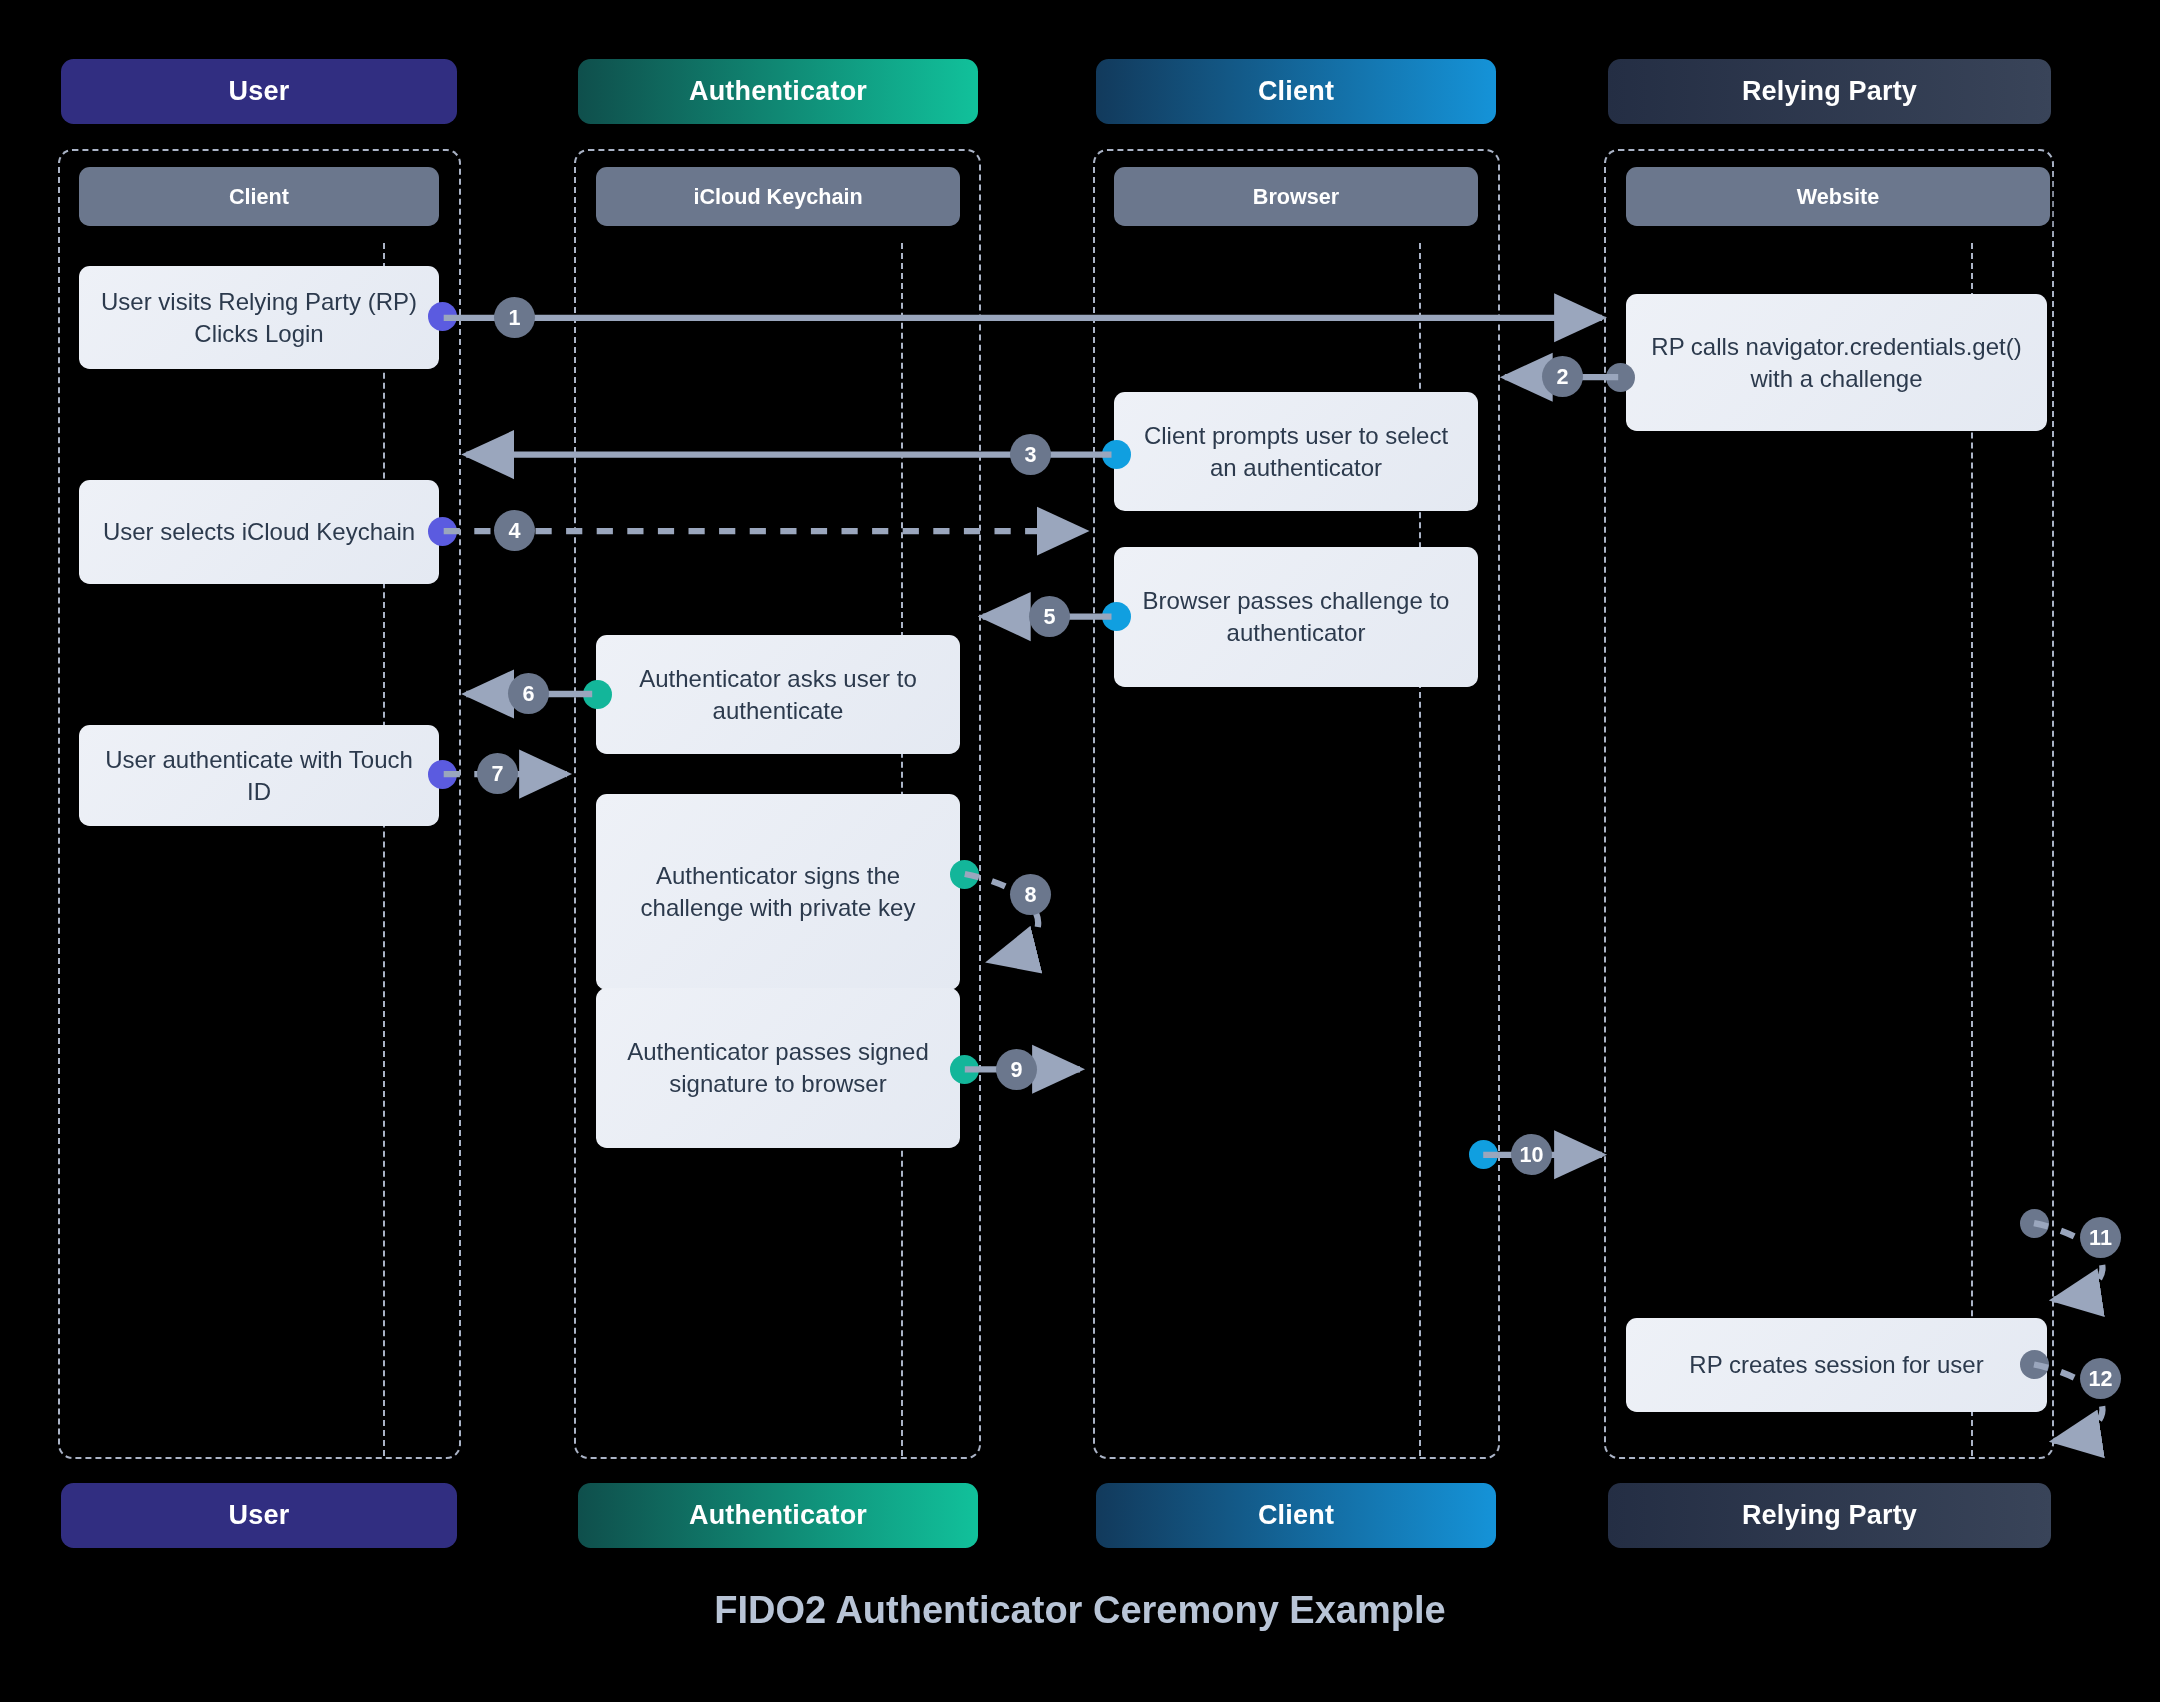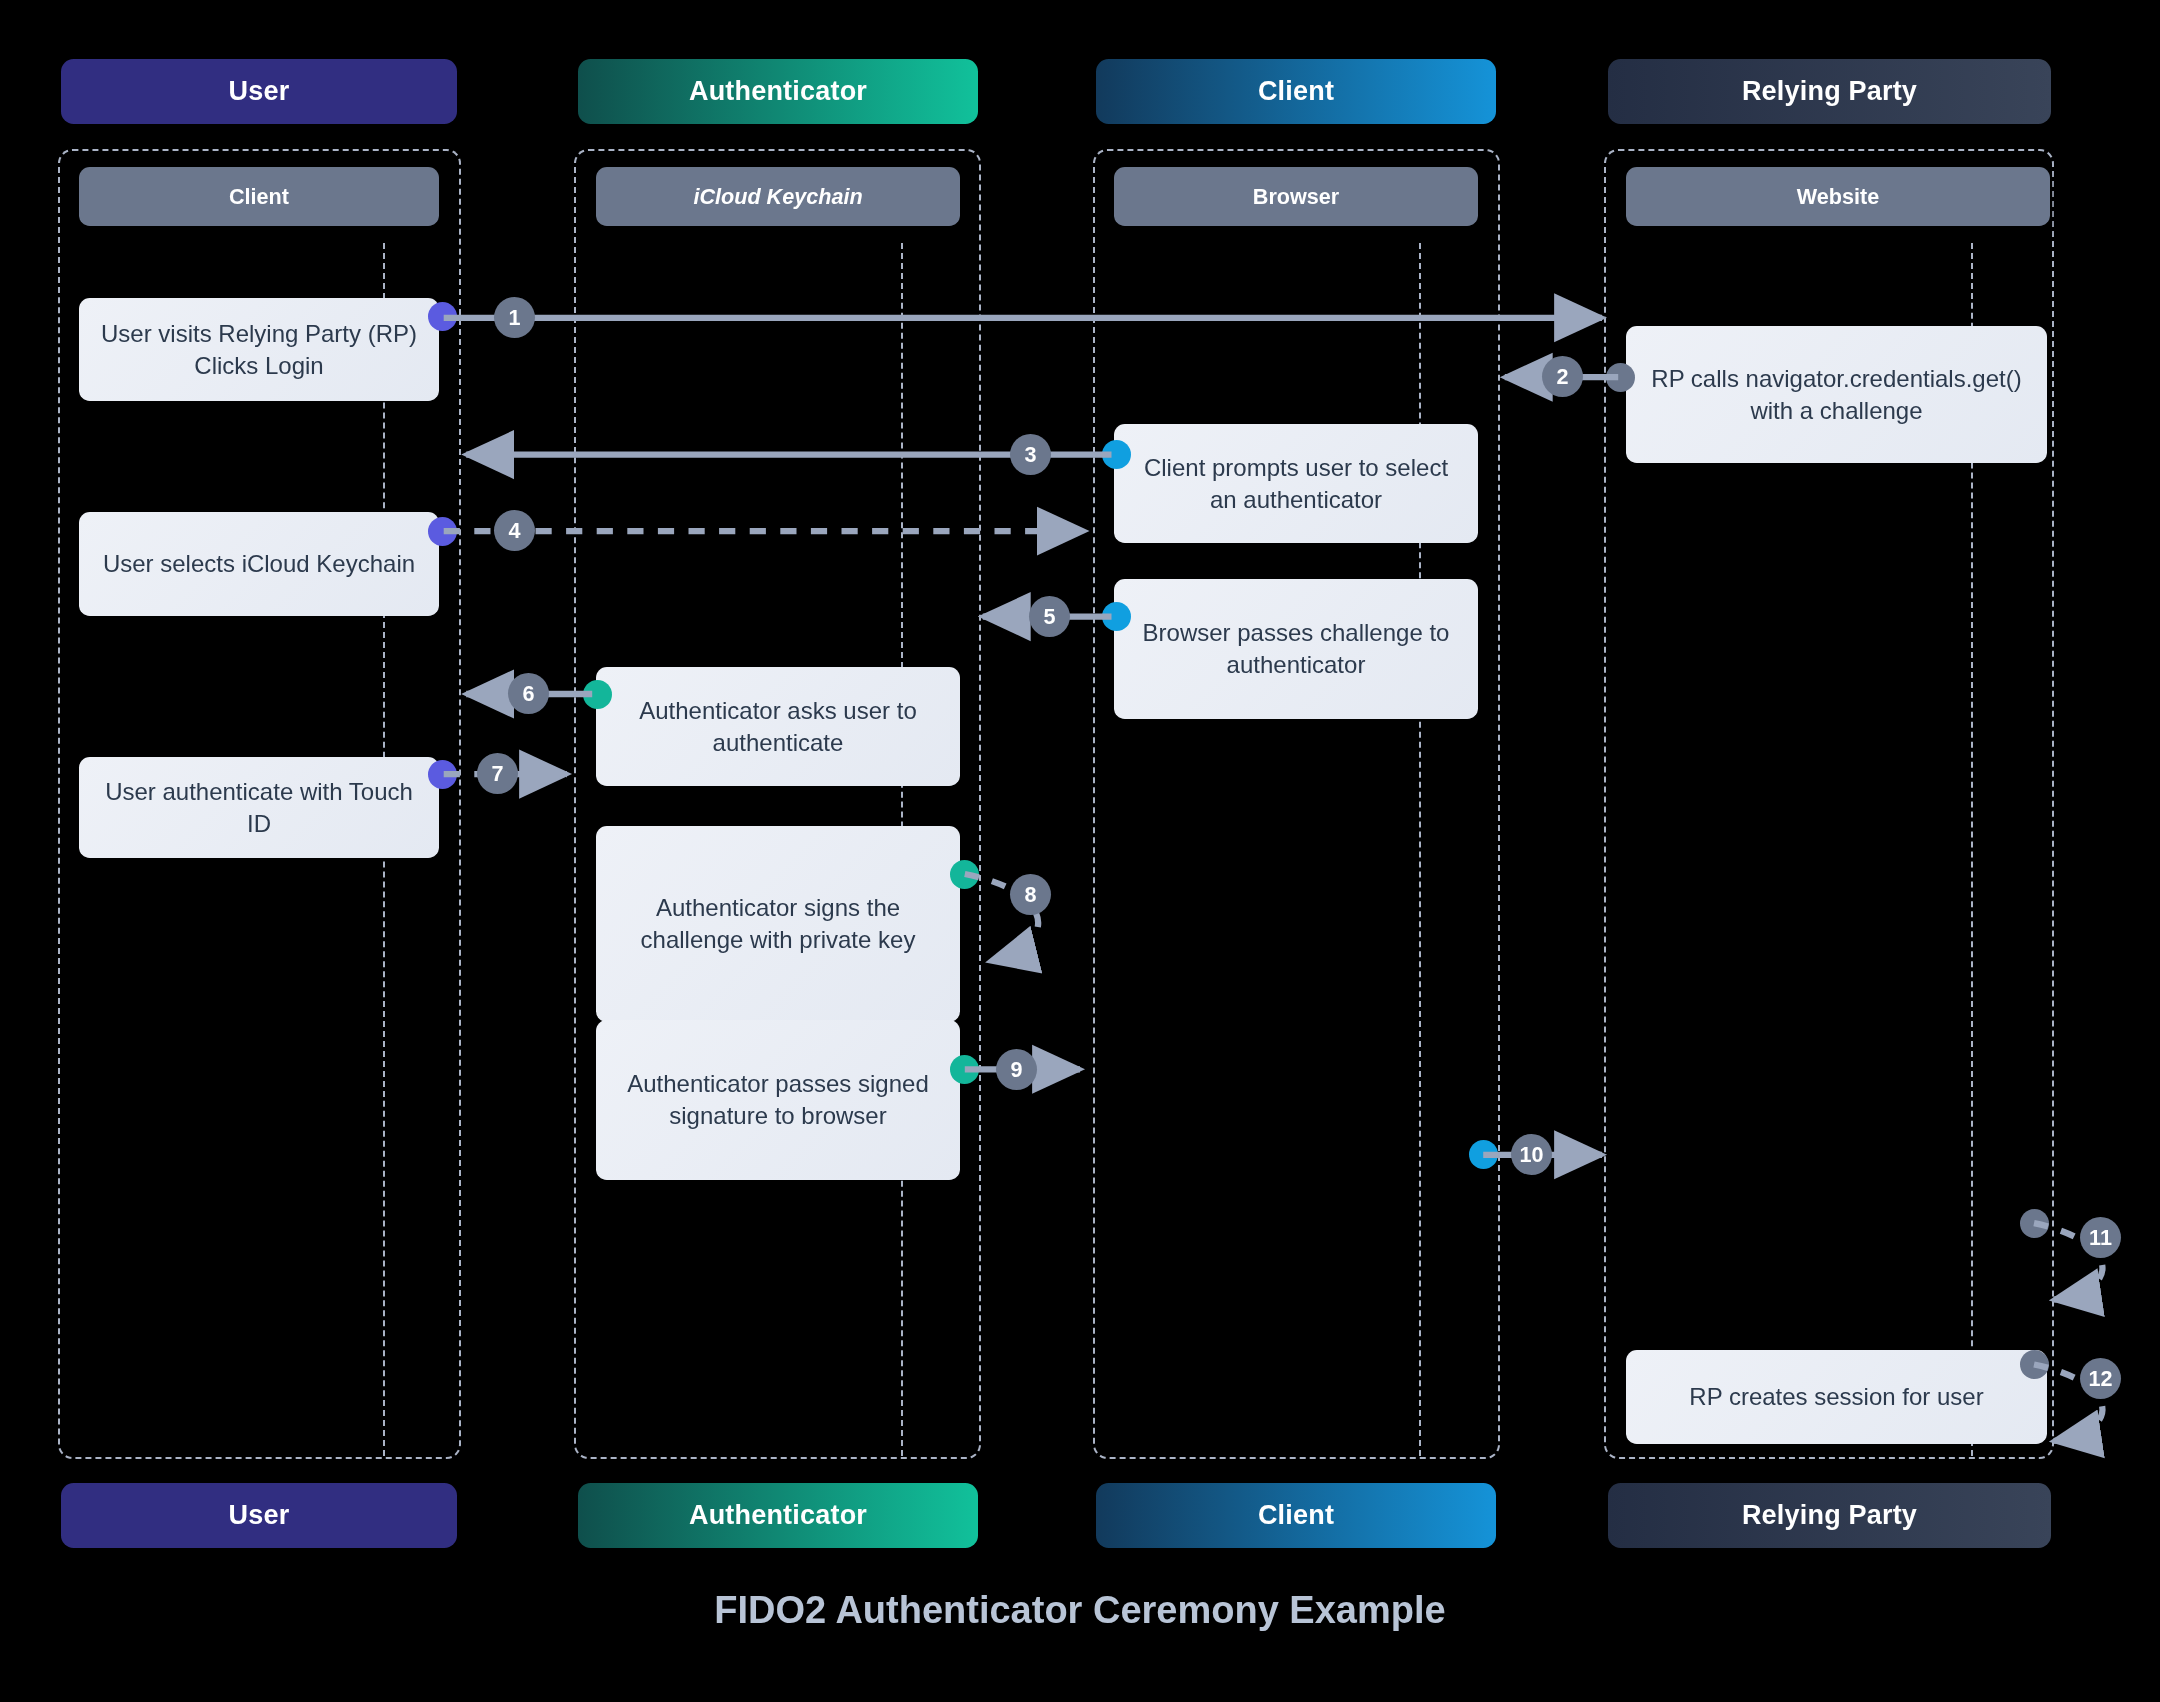"iCloud Keychain" div.subpill { font-style: italic -> none }
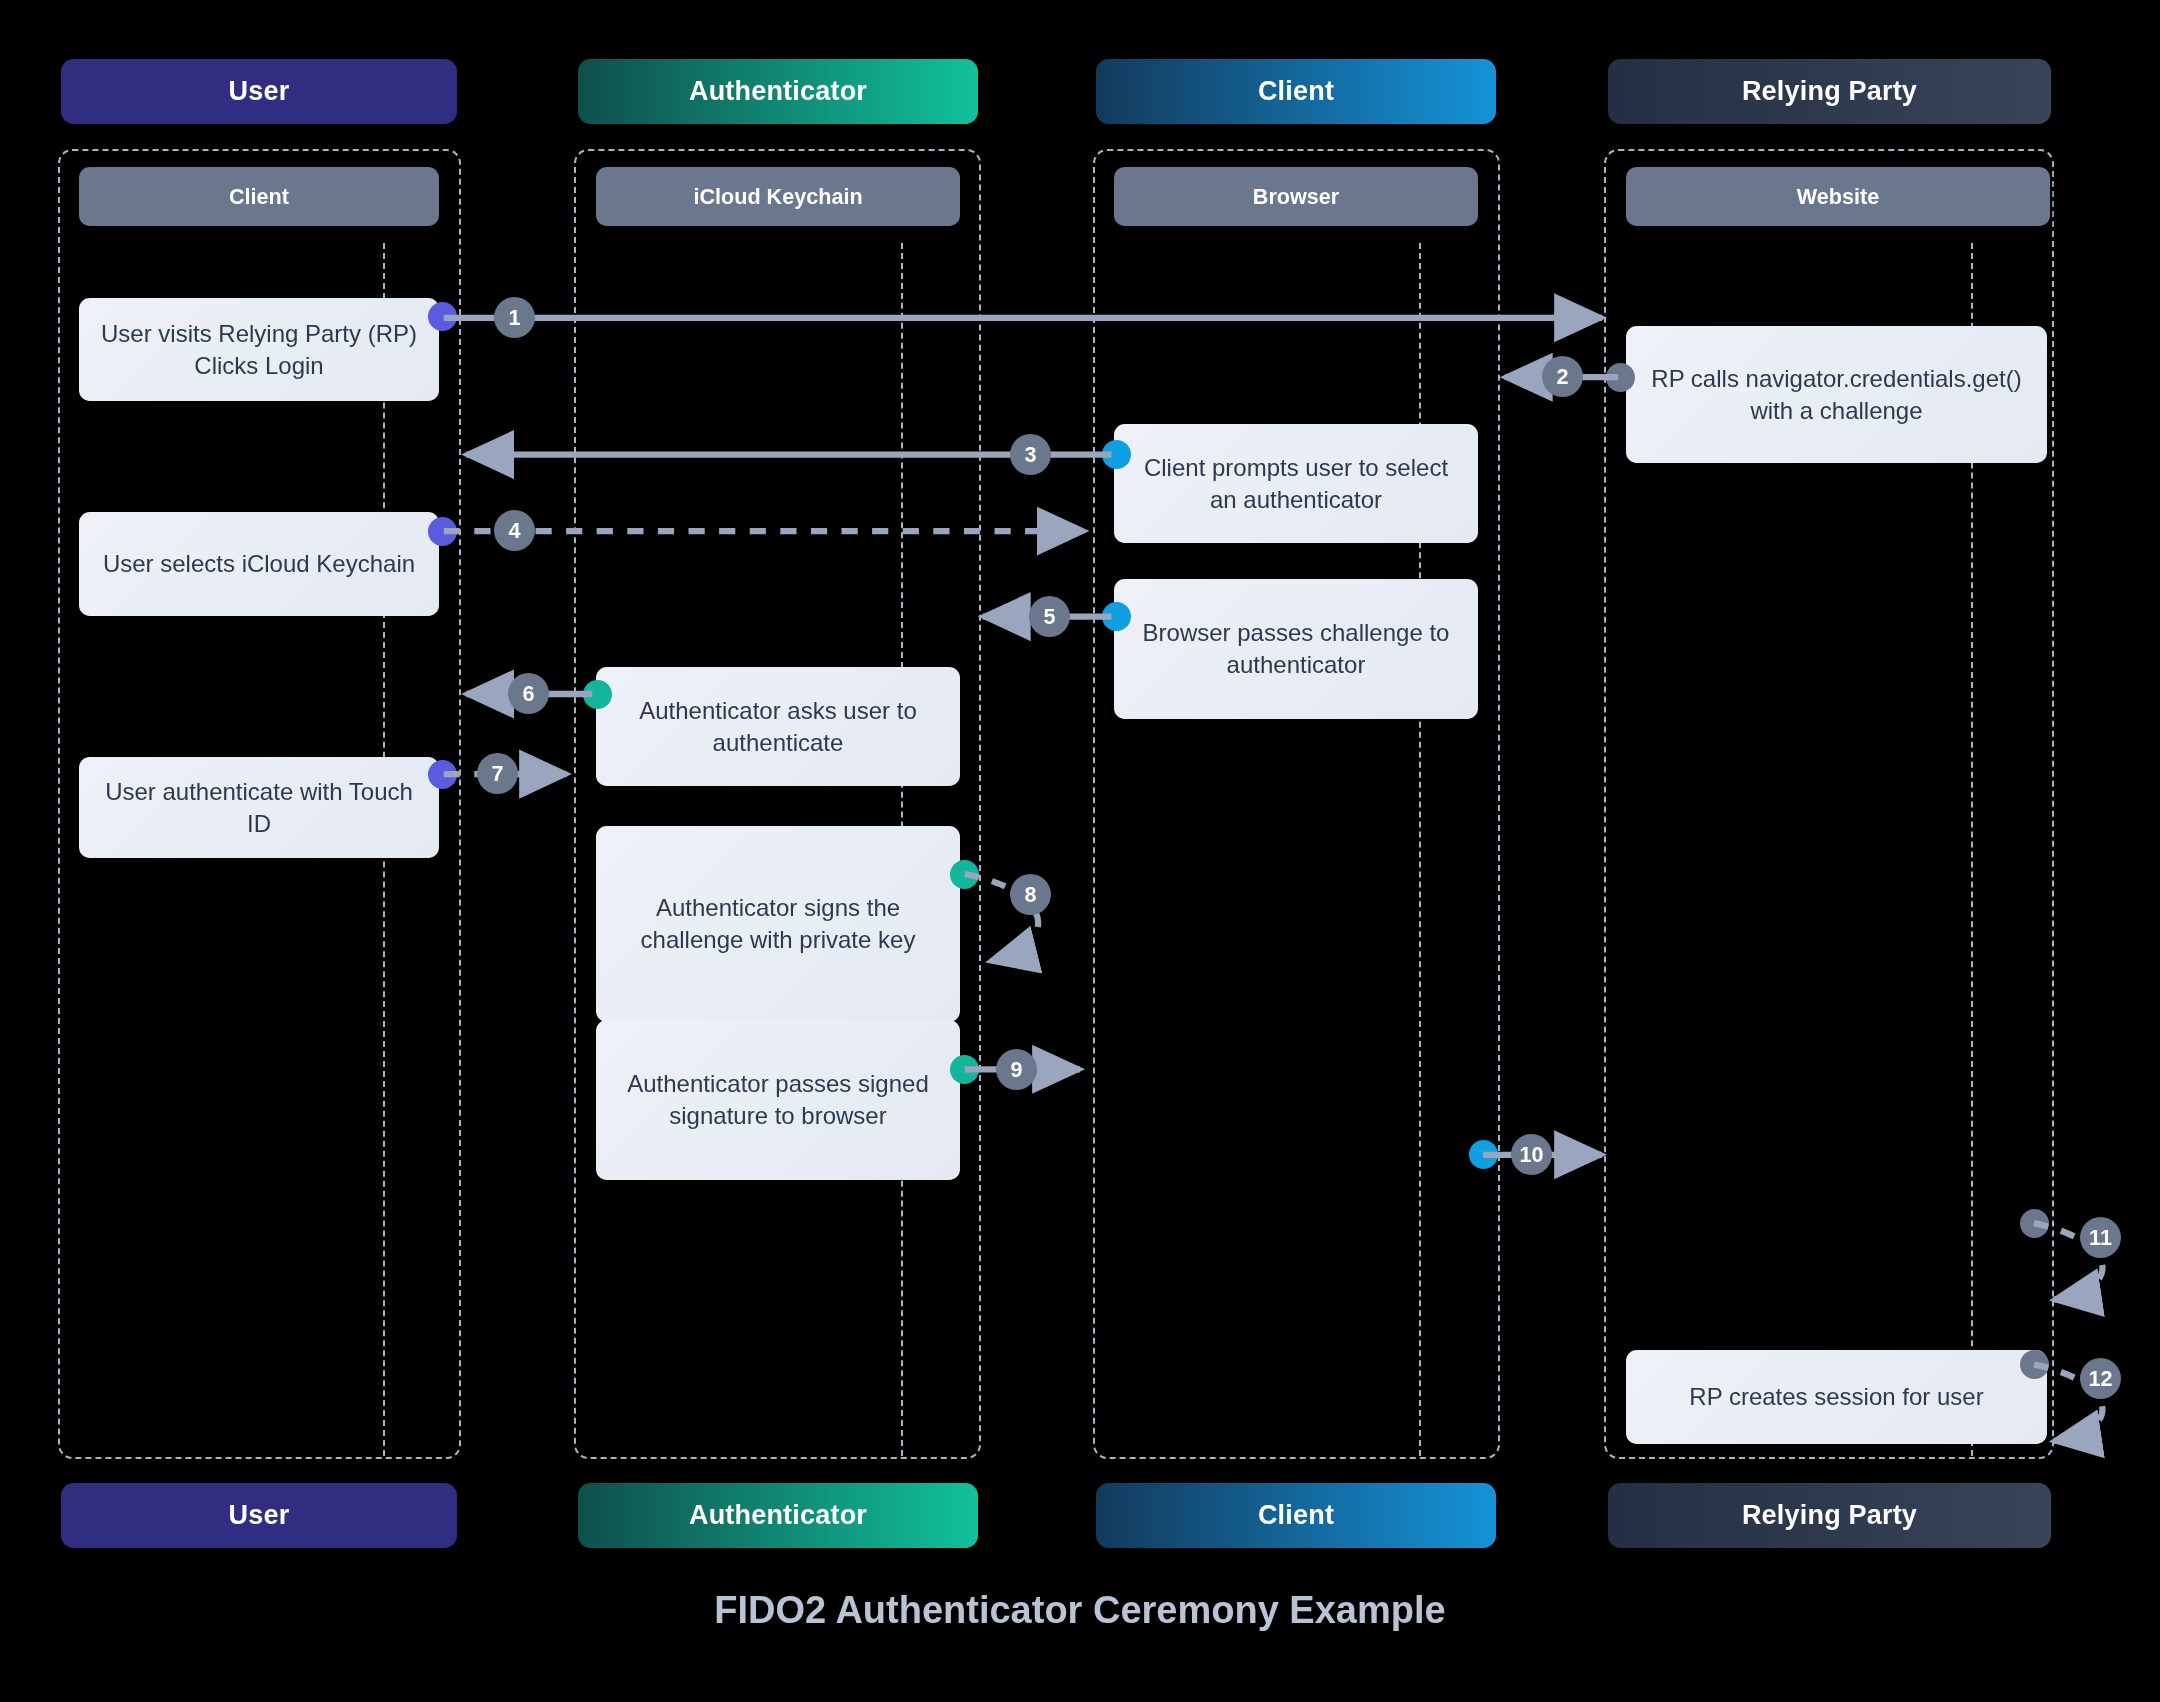"User visits Relying Party (RP)" .note { margin-top: 32px -> none }
